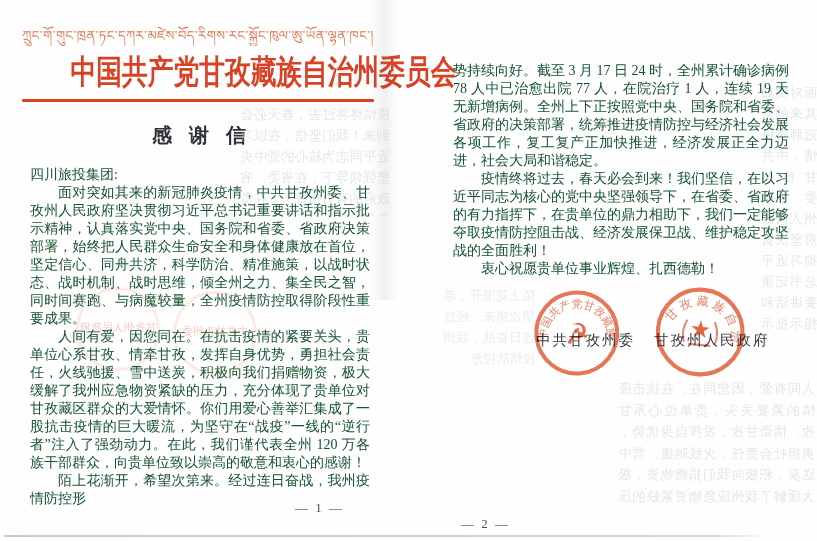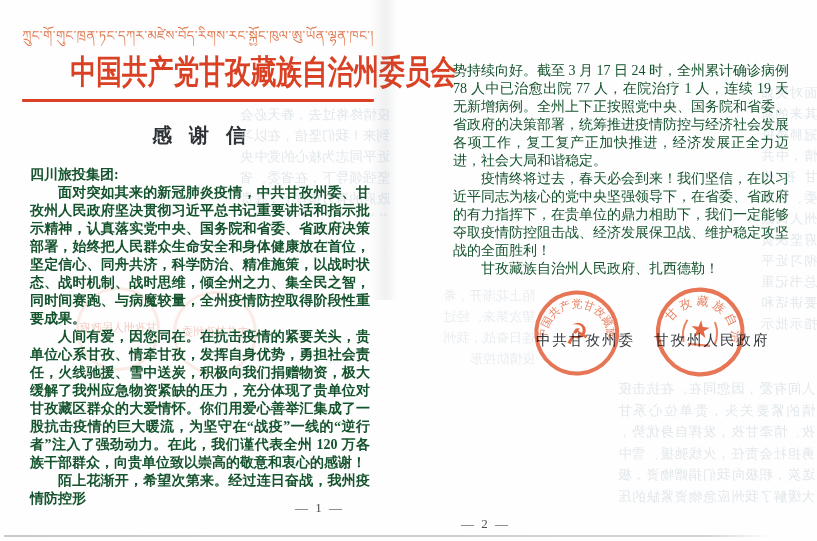"四川旅投集团:" .tf1 { font-weight: bold -> none }
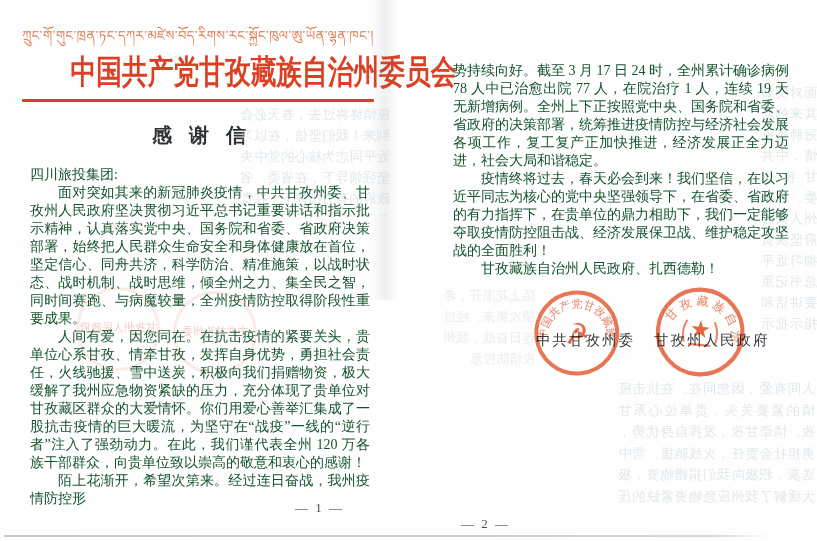"甘孜藏族自治州人民政府、扎西德勒！" p.indent { text: 甘孜藏族自治州人民政府 -> 衷心祝愿贵单位事业辉煌 }
